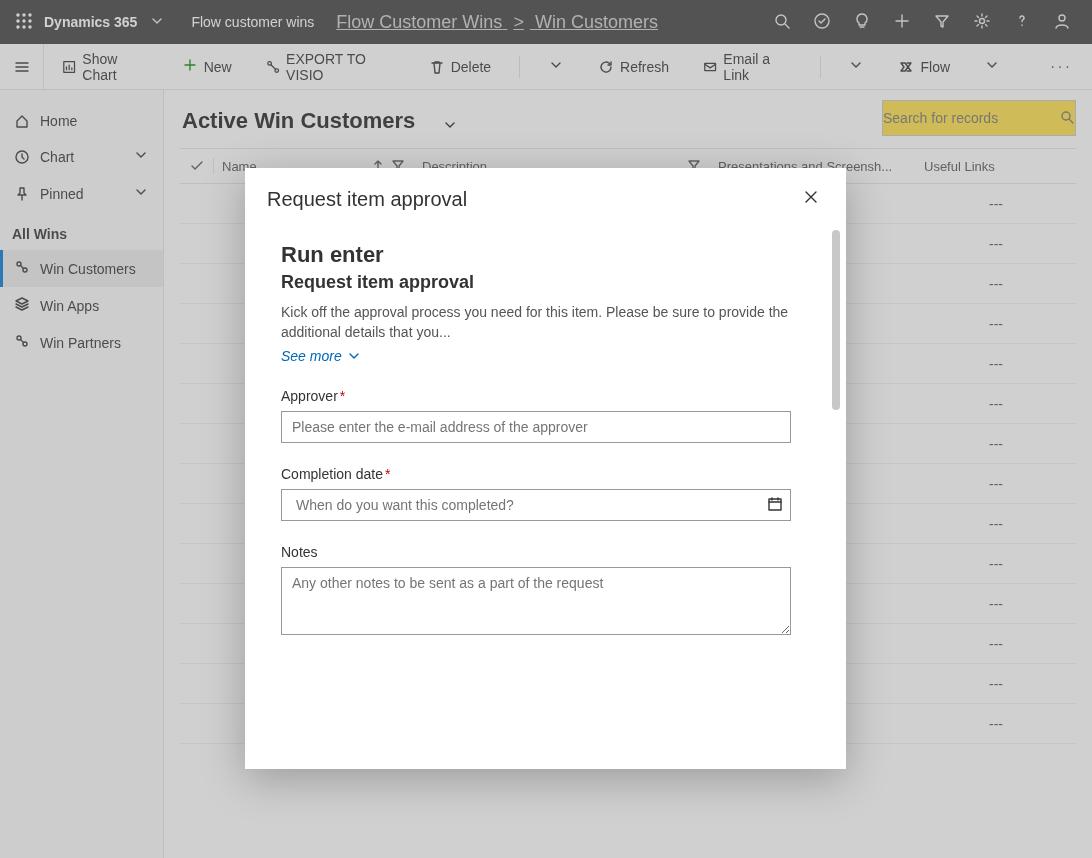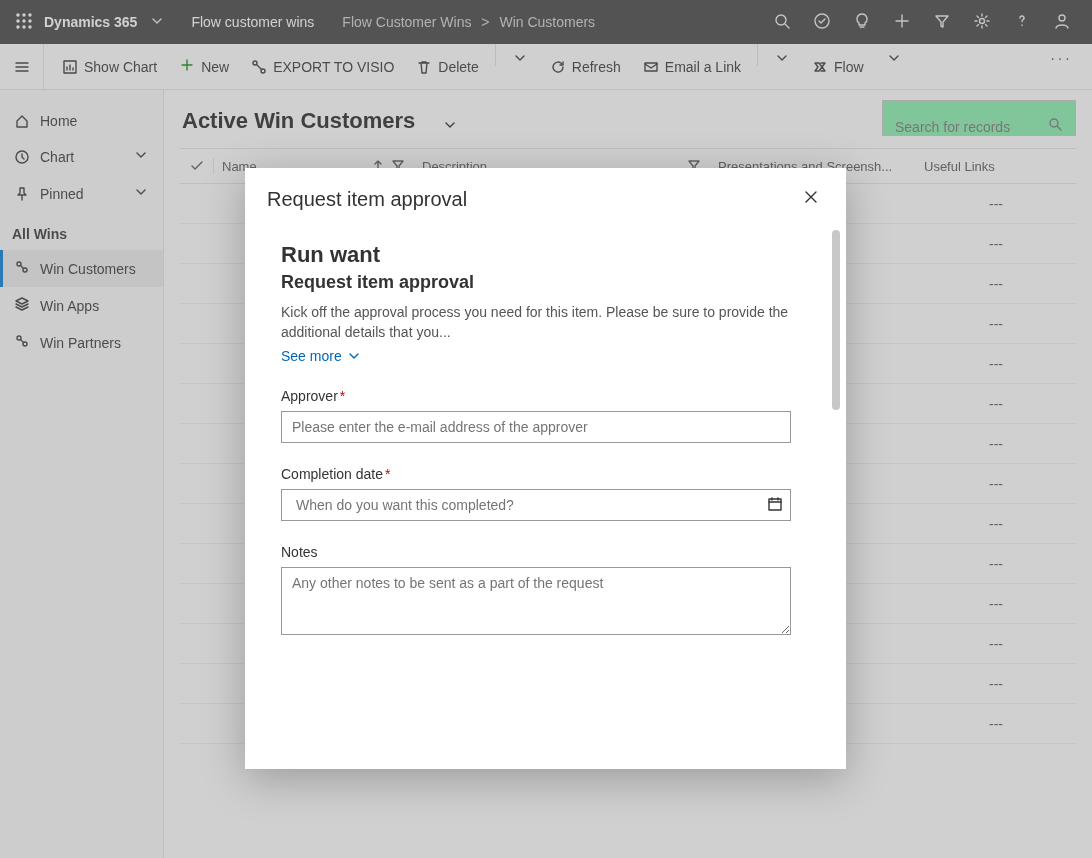"Flow Customer Wins > Win" .topbar .bc { font-size: 14px -> 18px; margin-left: 28px -> 22px; text-decoration: none -> underline }
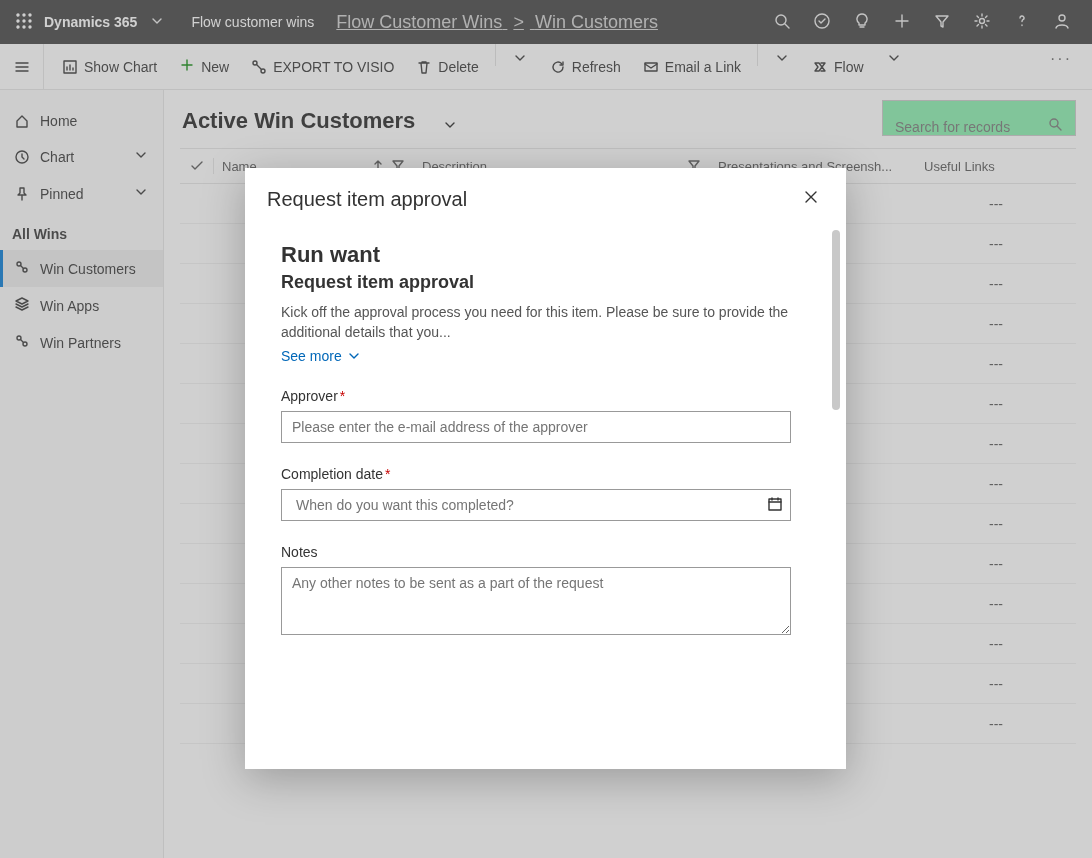"Show Chart" .cmdbar { align-items: none -> center; gap: 2px -> 14px }
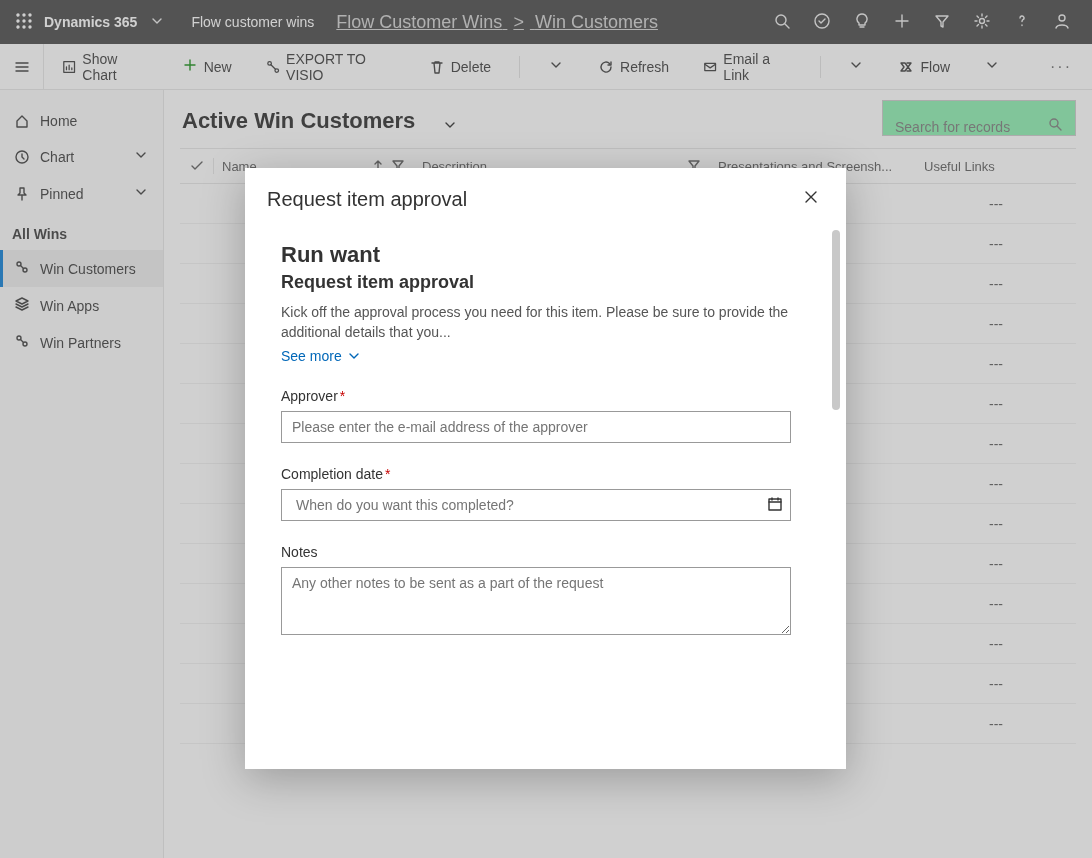"Search for records" .searchbox { align-items: flex-end -> center; background: #86efac -> #fde047; padding: 0 12px -> 0 0 }
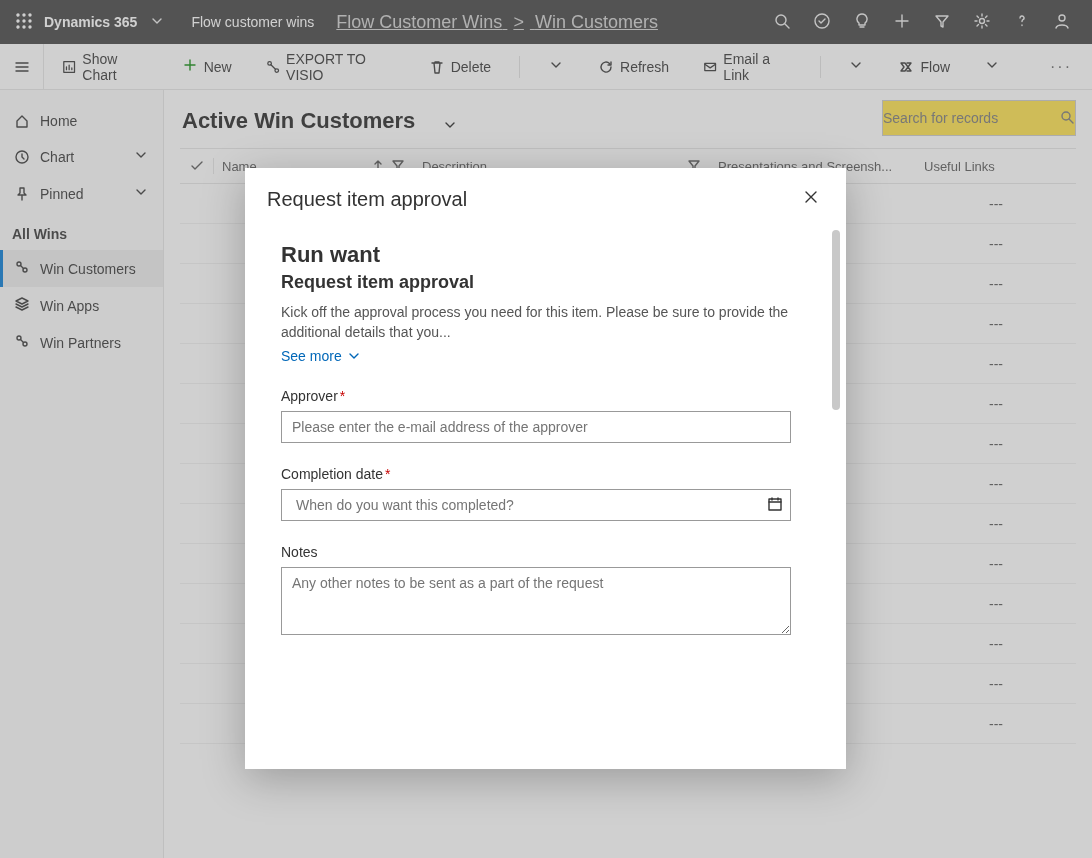"Run want" div.runflow-title { text: want -> enter }
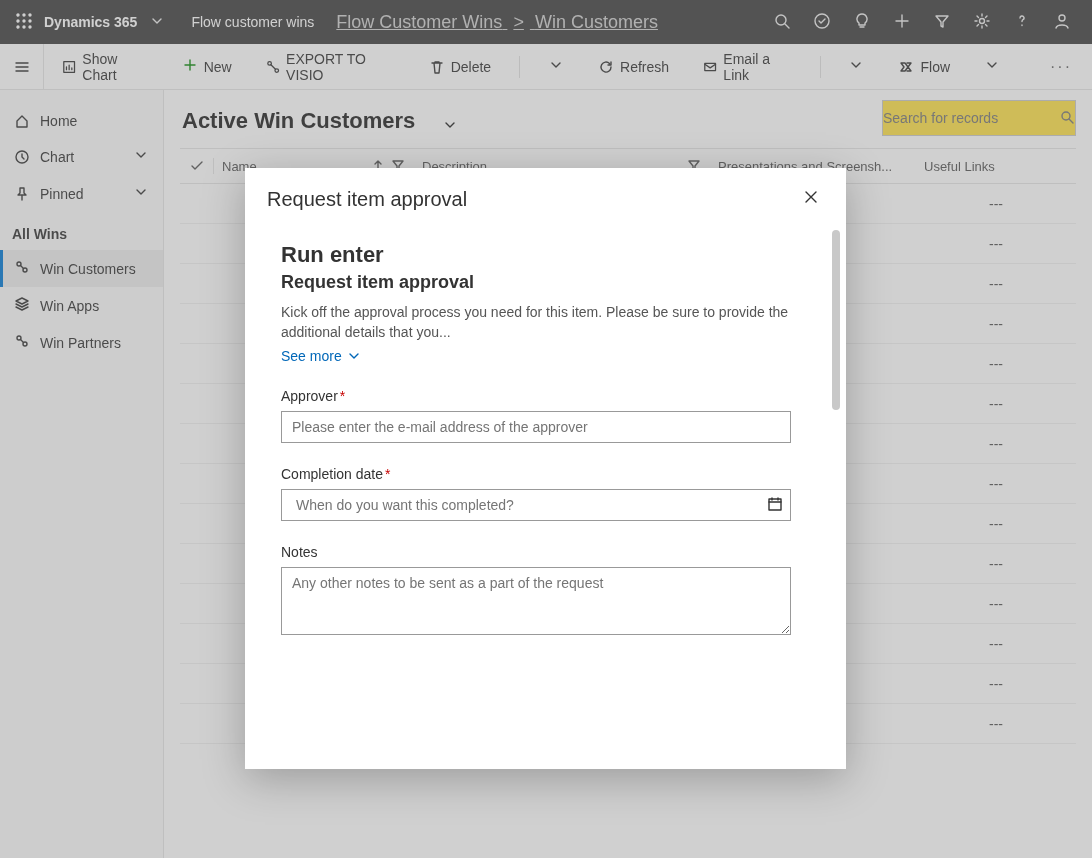"See more" .see-more { font-style: none -> italic }
